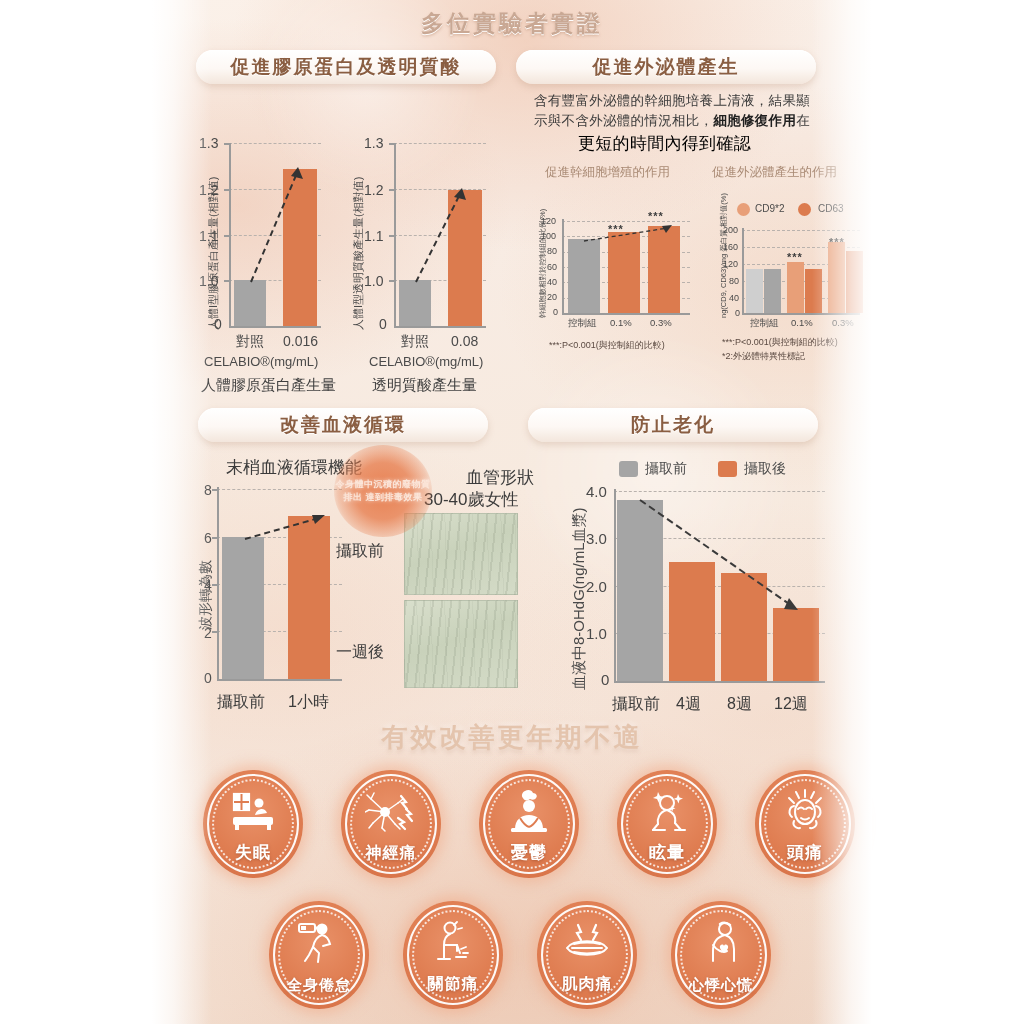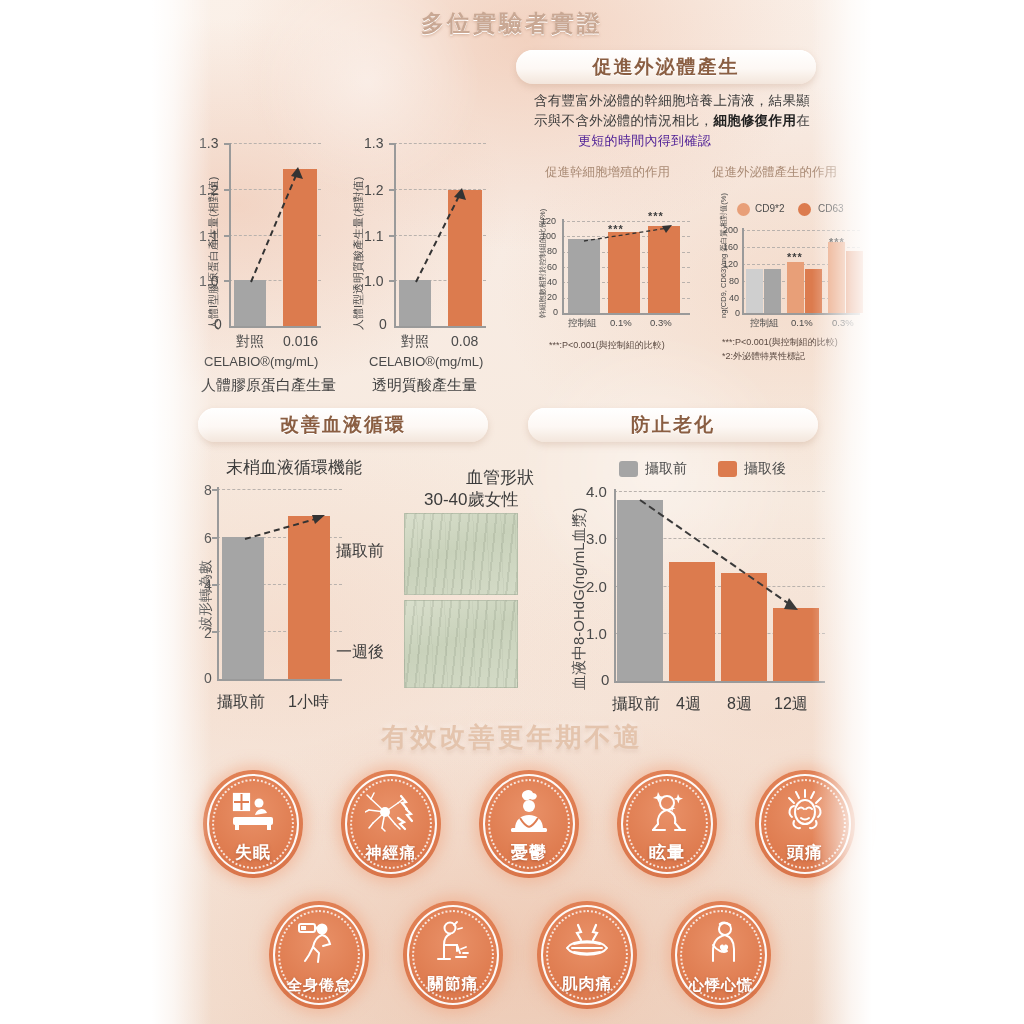"促進膠原蛋白及透明質酸" div.pill { html: none -> <div> <span>促進膠原蛋白及透明質酸</span> </div> }
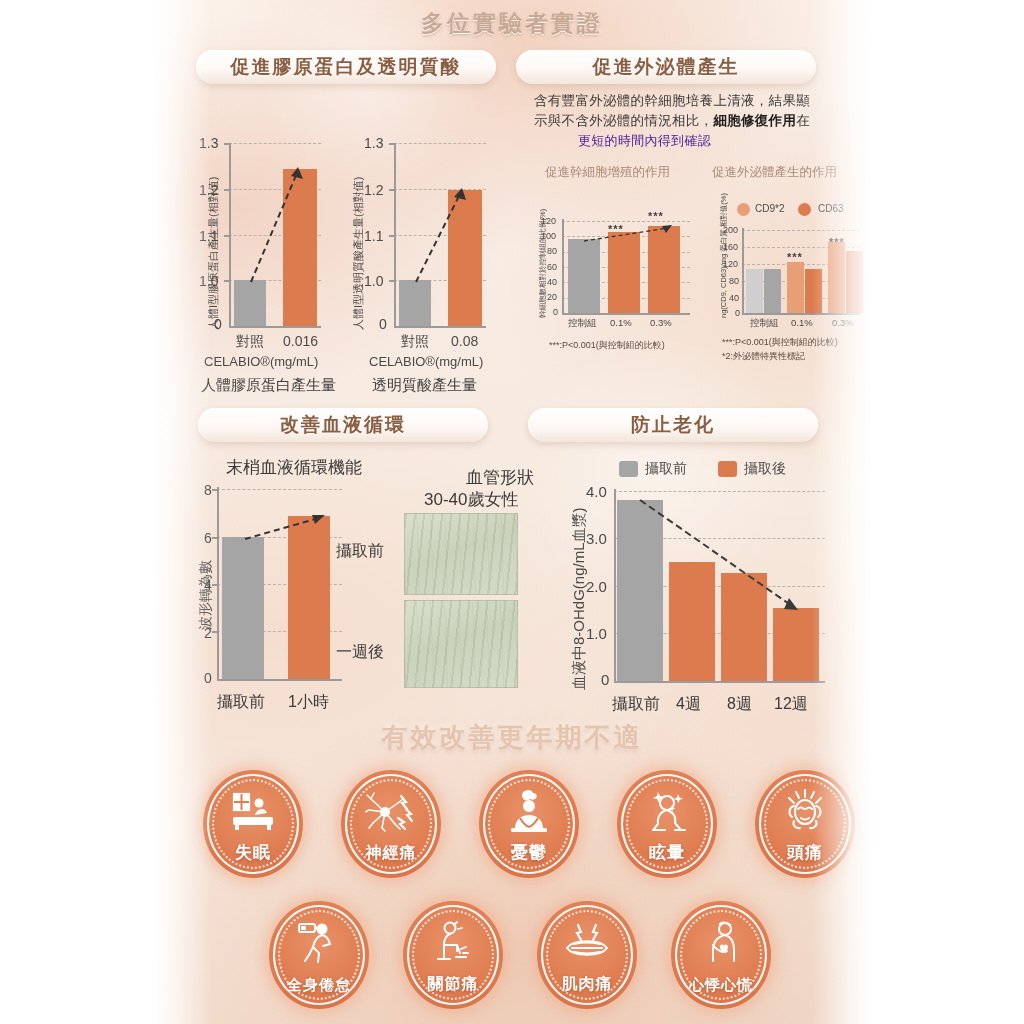"更短的時間內得到確認" div.lbl { color: #4c1d95 -> #000000; font-size: 13px -> 17px }
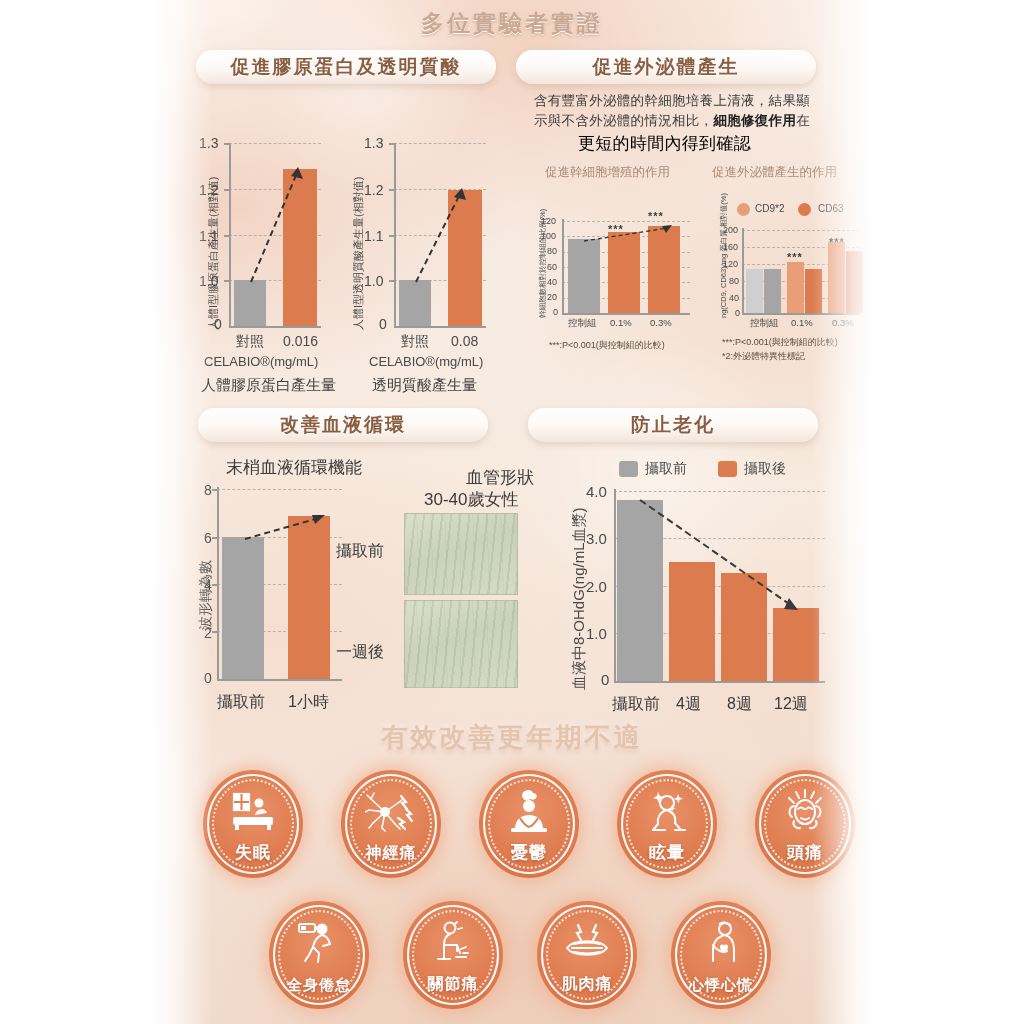"令身體中沉積的廢物質排出 達到排毒效果" div.glow-badge { html: none -> <div> <span>令身體中沉積的廢物質排出 達到排毒效果</span> </div> }
